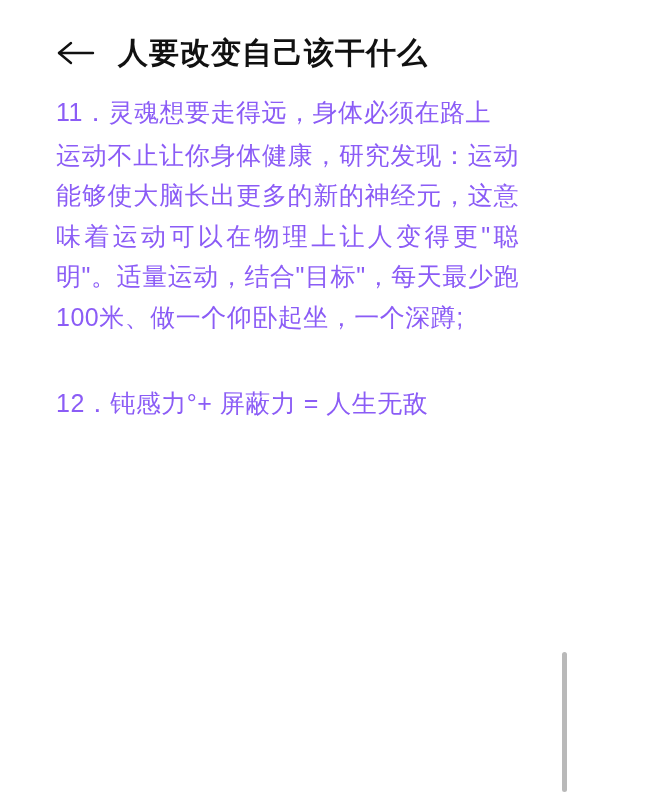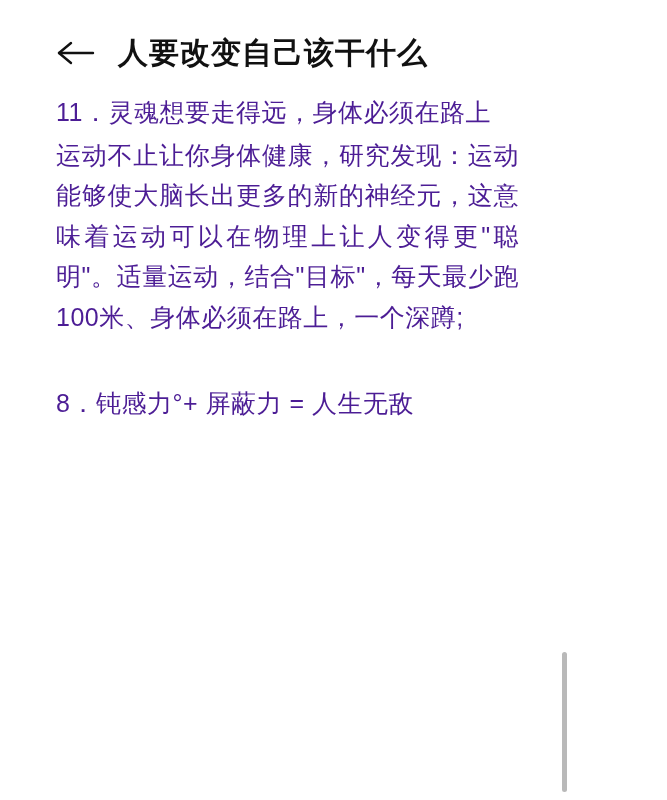"11．灵魂想要走得远，身体必须在路上" .article { color: #4c1d95 -> #8b5cf6 }
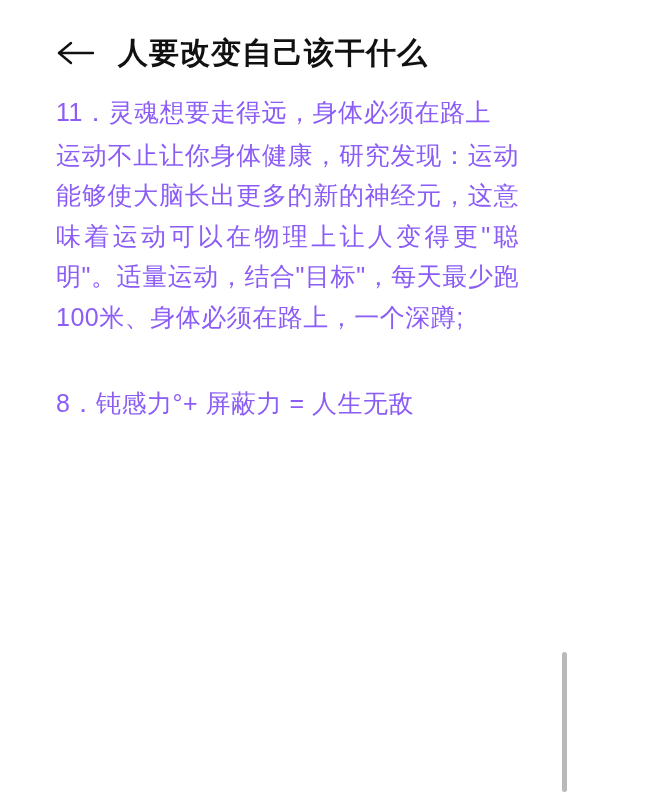"运动不止让你身体健康，研究发现：运动能够使大脑长出更多的新的神经元，这意味着运动" div.sec-body { text: 身体必须在路上 -> 做一个仰卧起坐 }
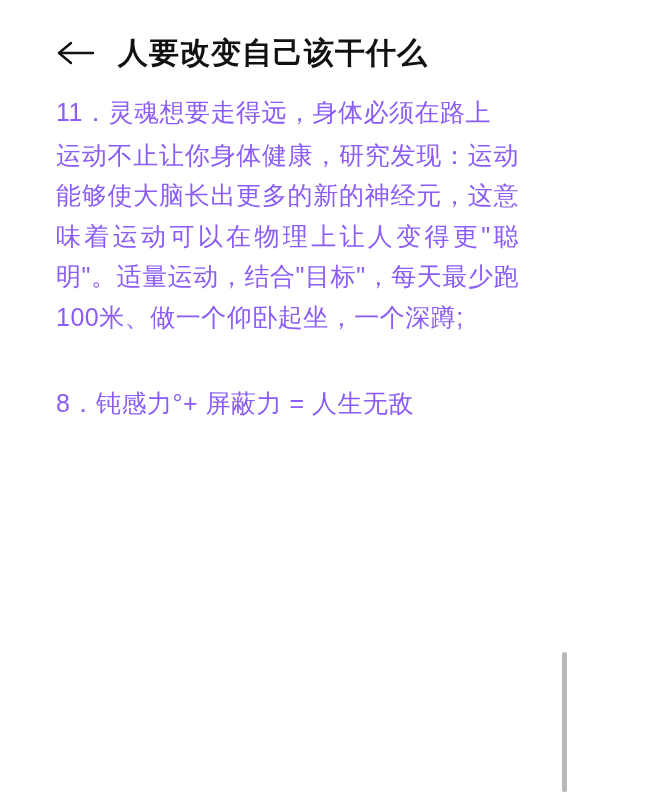"8．钝感力°+ 屏蔽力 = 人生无敌" div.sec-head { text: 8 -> 12 }
